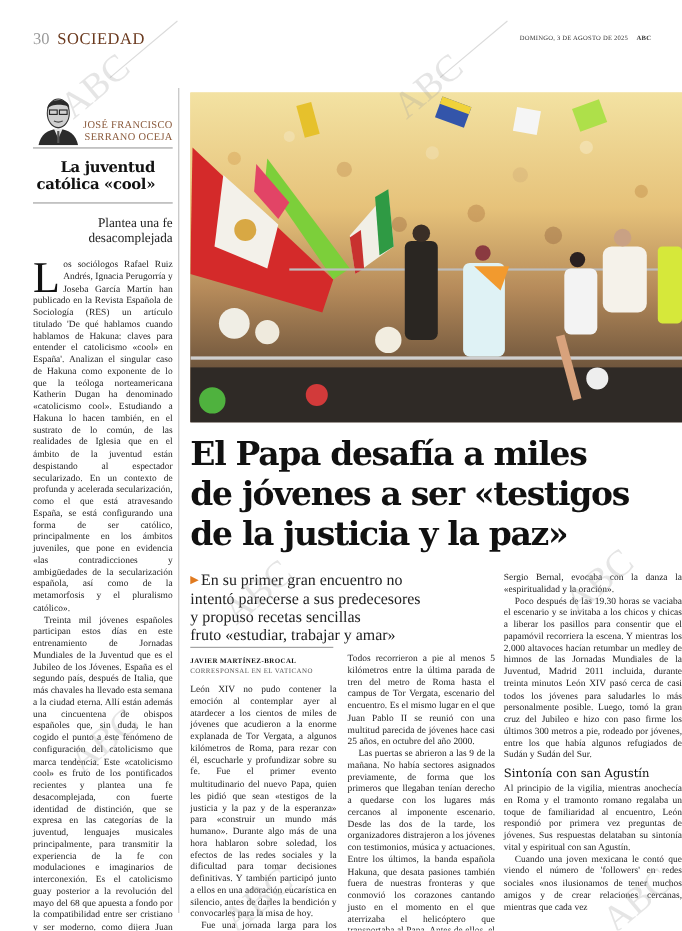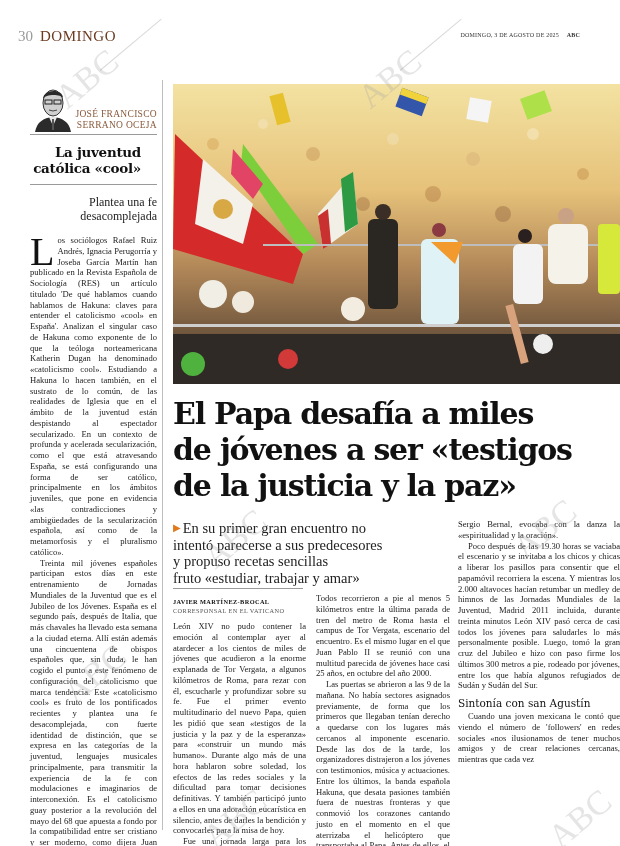"30" .page-header { left: 18px -> 30px }
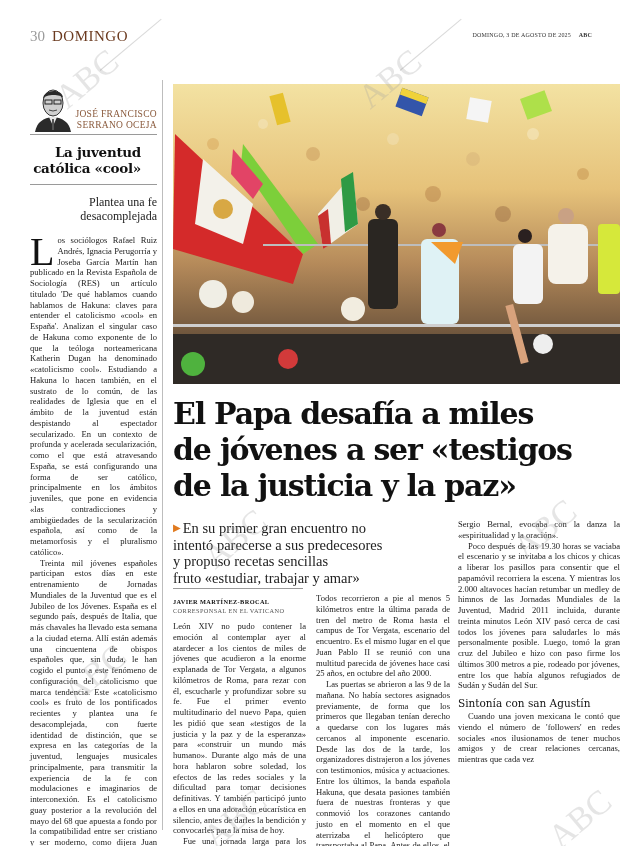"DOMINGO" span.section-name { text: DOMINGO -> SOCIEDAD }
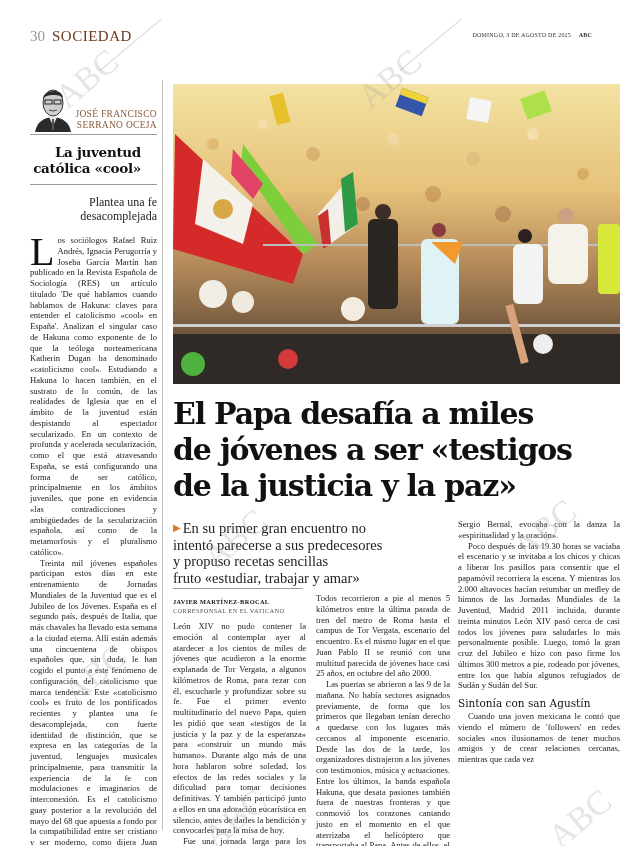"Al principio de la vigilia," p.noindent { html: none -> <p>Al principio de la vigilia, mientras anochecía en Roma y el tramonto romano regalaba un toque de familiaridad al encuentro, León respondió por primera vez preguntas de jóvenes. Sus respuestas delataban su sintonía vital y espiritual con san Agustín.</p> }
